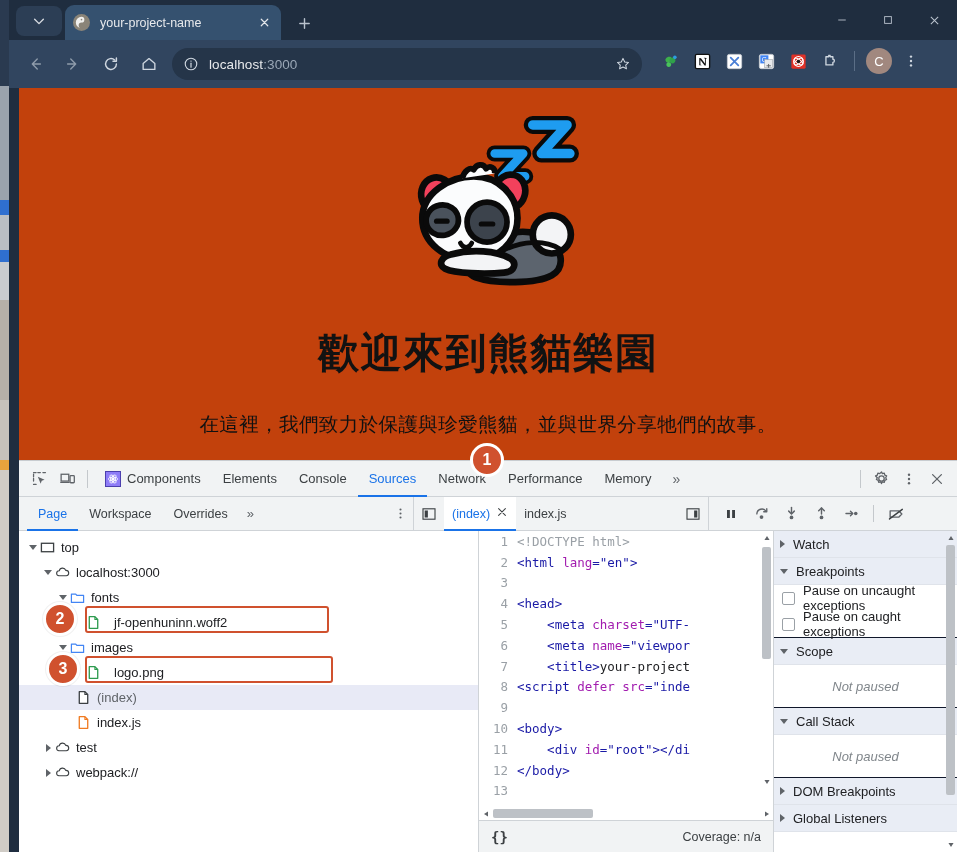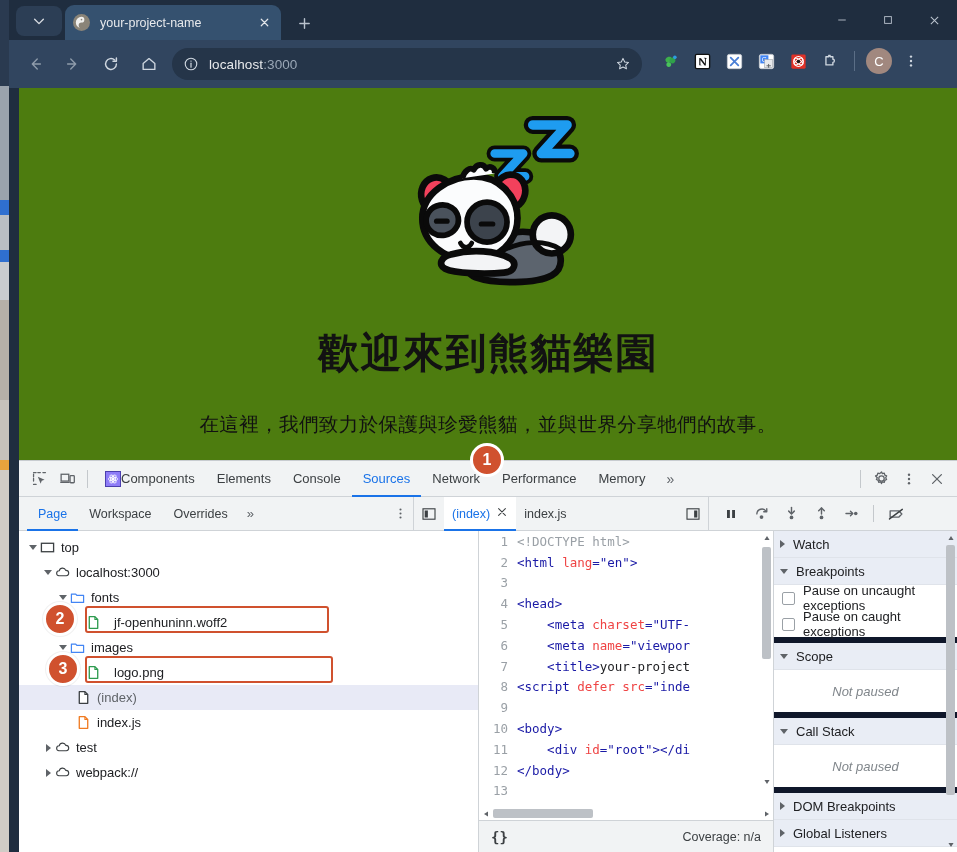"歡迎來到熊貓樂園" .viewport { background: #4d7c0f -> #c2410c }
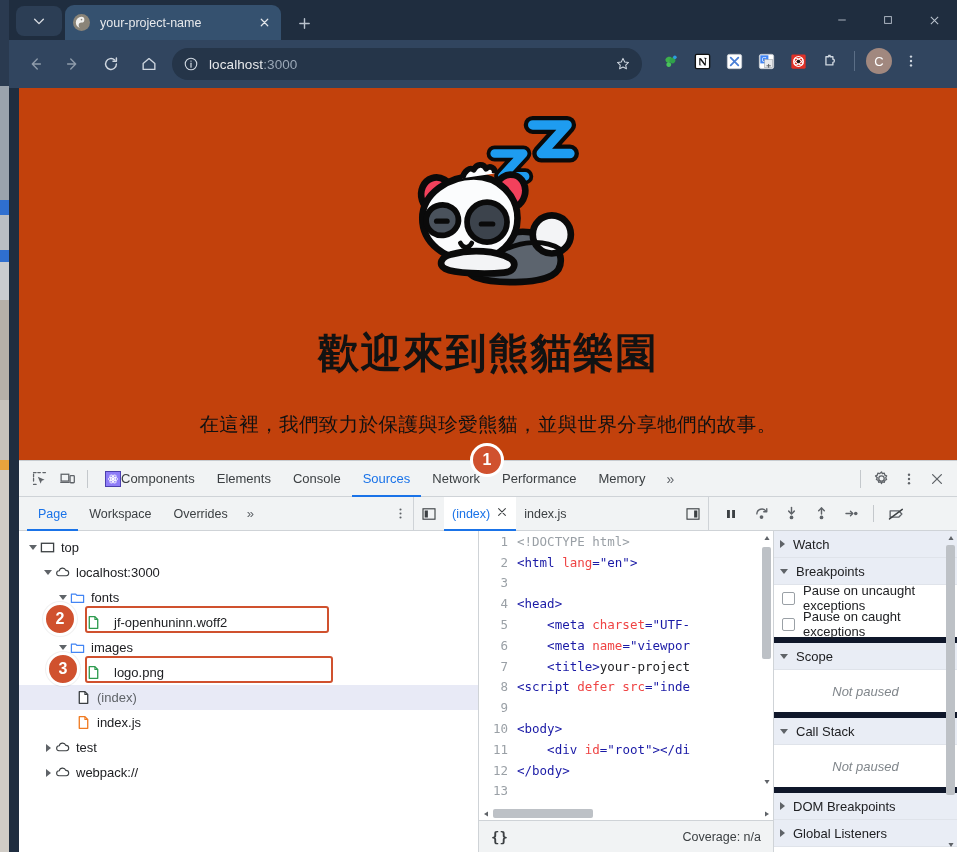"Components" .dt-tab { gap: none -> 6px }
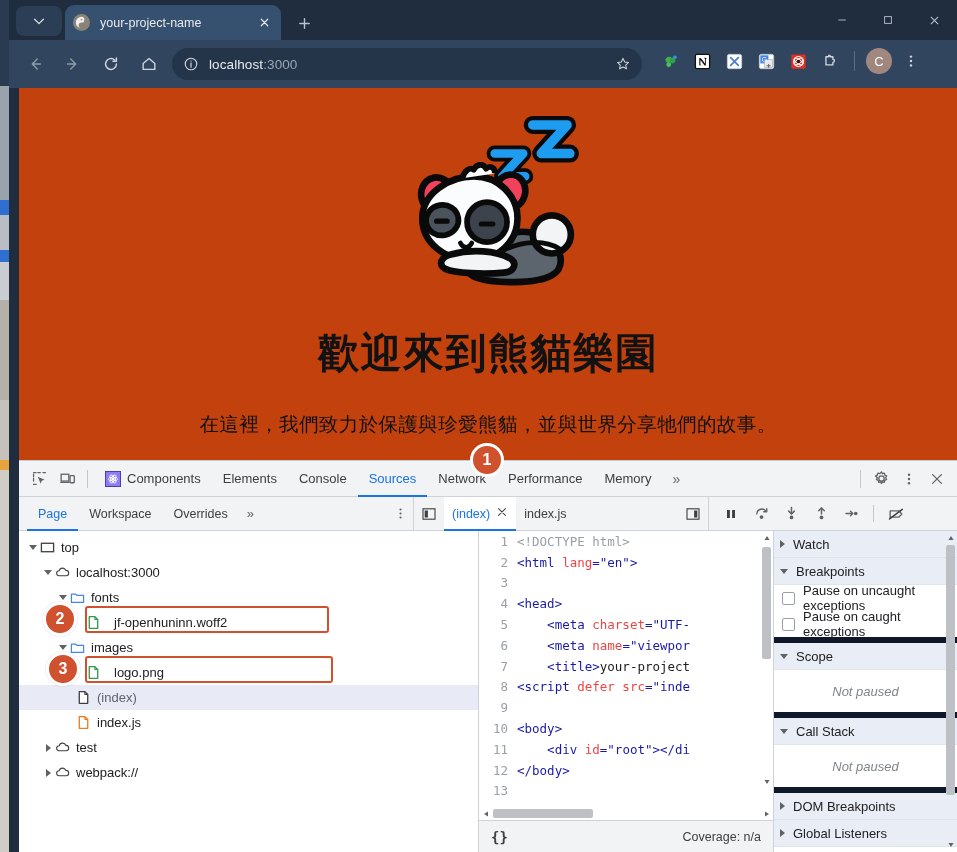"lang" .t-attr { color: #ef4444 -> #a21caf }
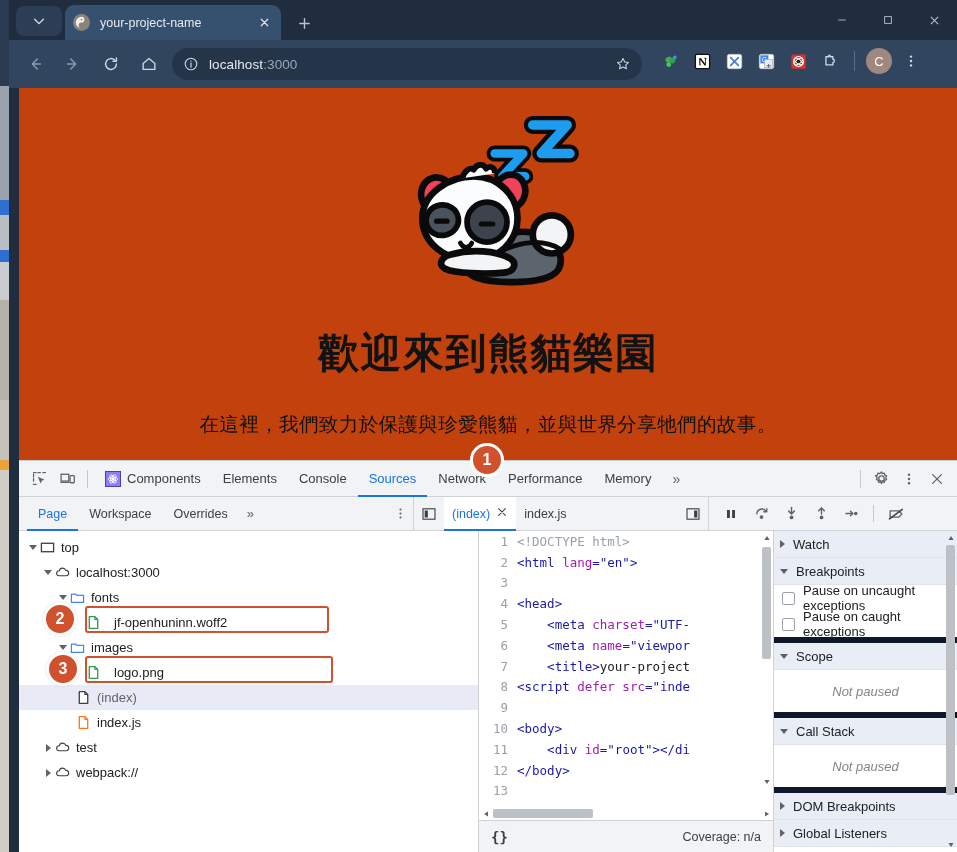"Pause on uncaught exceptions" .dbg-body { border-bottom: 6px solid #0f172a -> 1px solid #0f172a }
